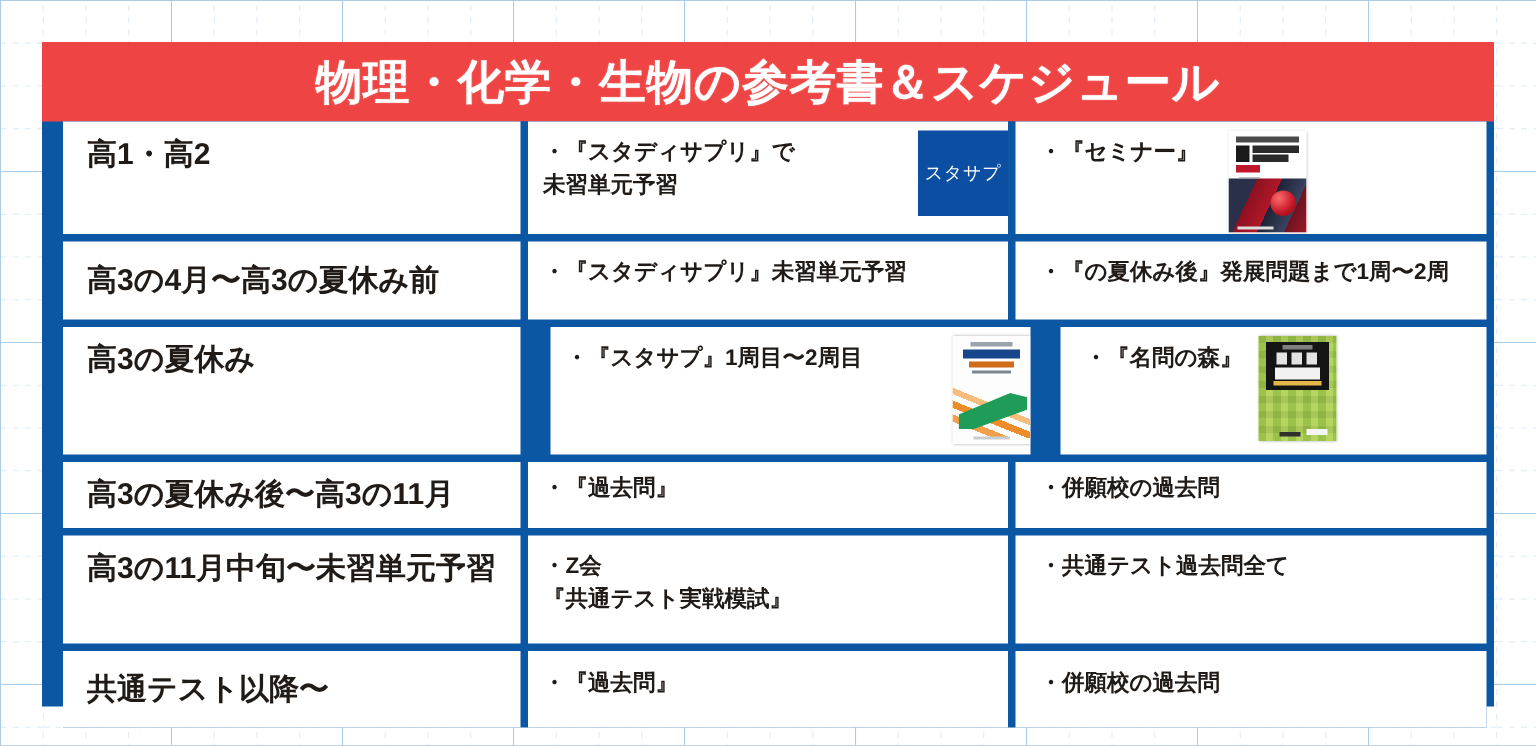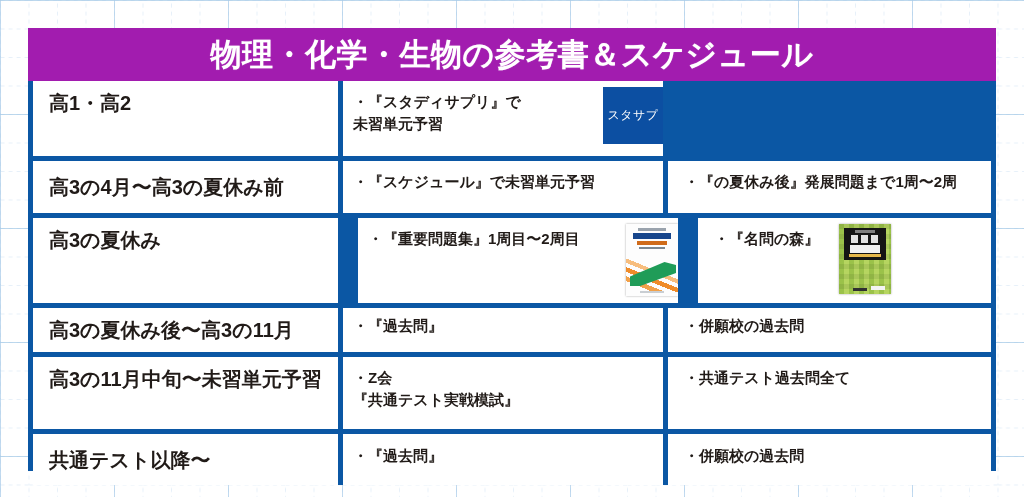"物理・化学・生物の参考書＆スケジュール" #title-bar { background: #a21caf -> #ef4444 }
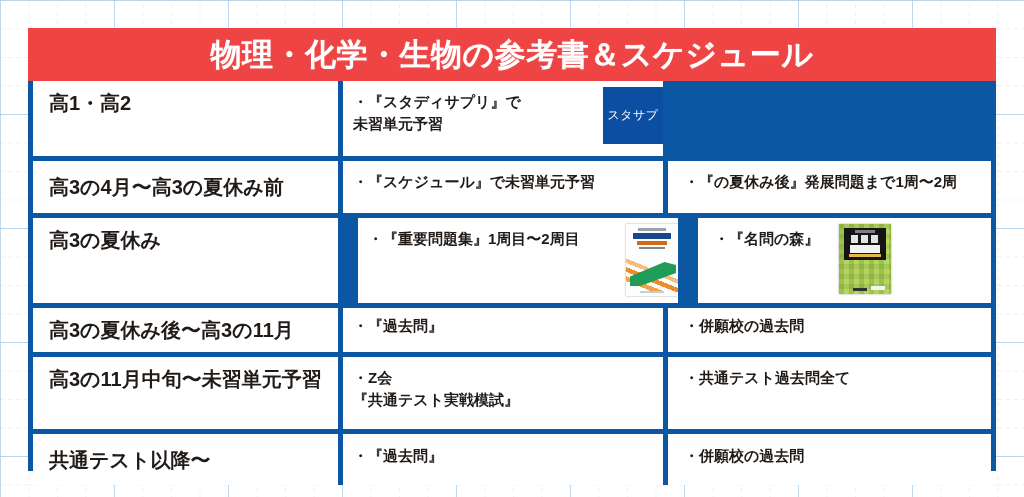"高1・高2" #table { padding: 0 5px 5px 5px -> 0 5px 5px 14px }
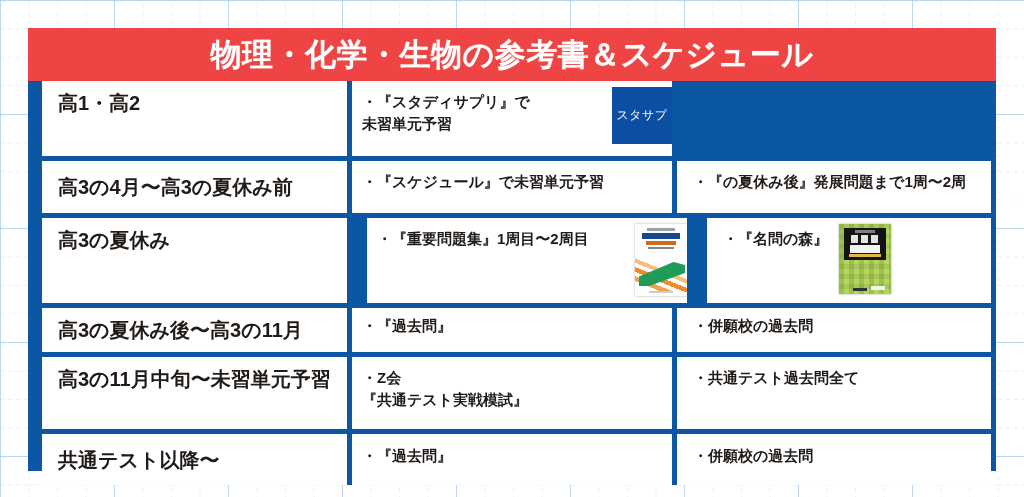"・『セミナー』" div.cell { html: none -> <div> <div> <div>・『セミナー』</div> <div> <div></div> <div></div> <div></div> <div></div> <div></div> <div></div> <div></div> <div></div> <div></div> <div></div> </div> <div></div> </div> </div> }
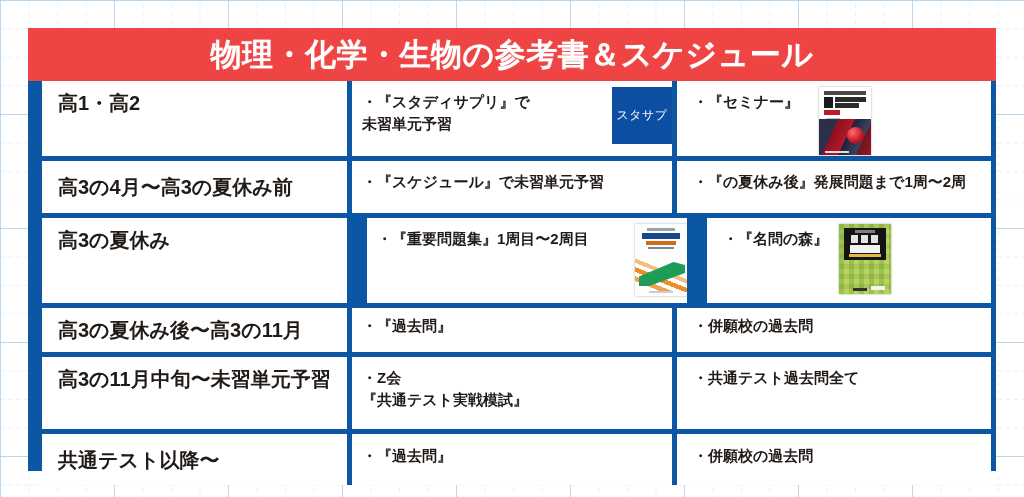"・『スケジュール』で未習単元予習" div.item-text { text: ケジュール』で -> タディサプリ』 }
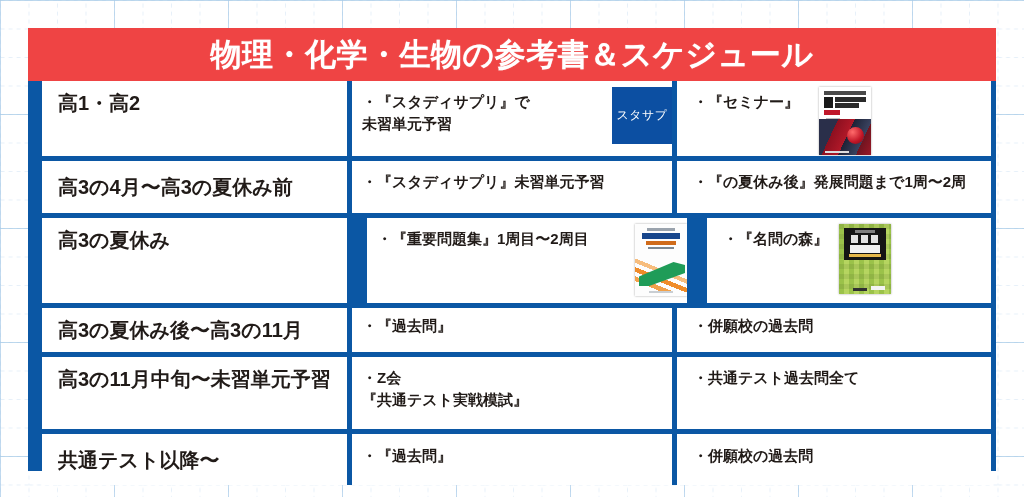"・『重要問題集』1周目〜2周目" div.item-text { text: 重要問題集 -> スタサプ }
